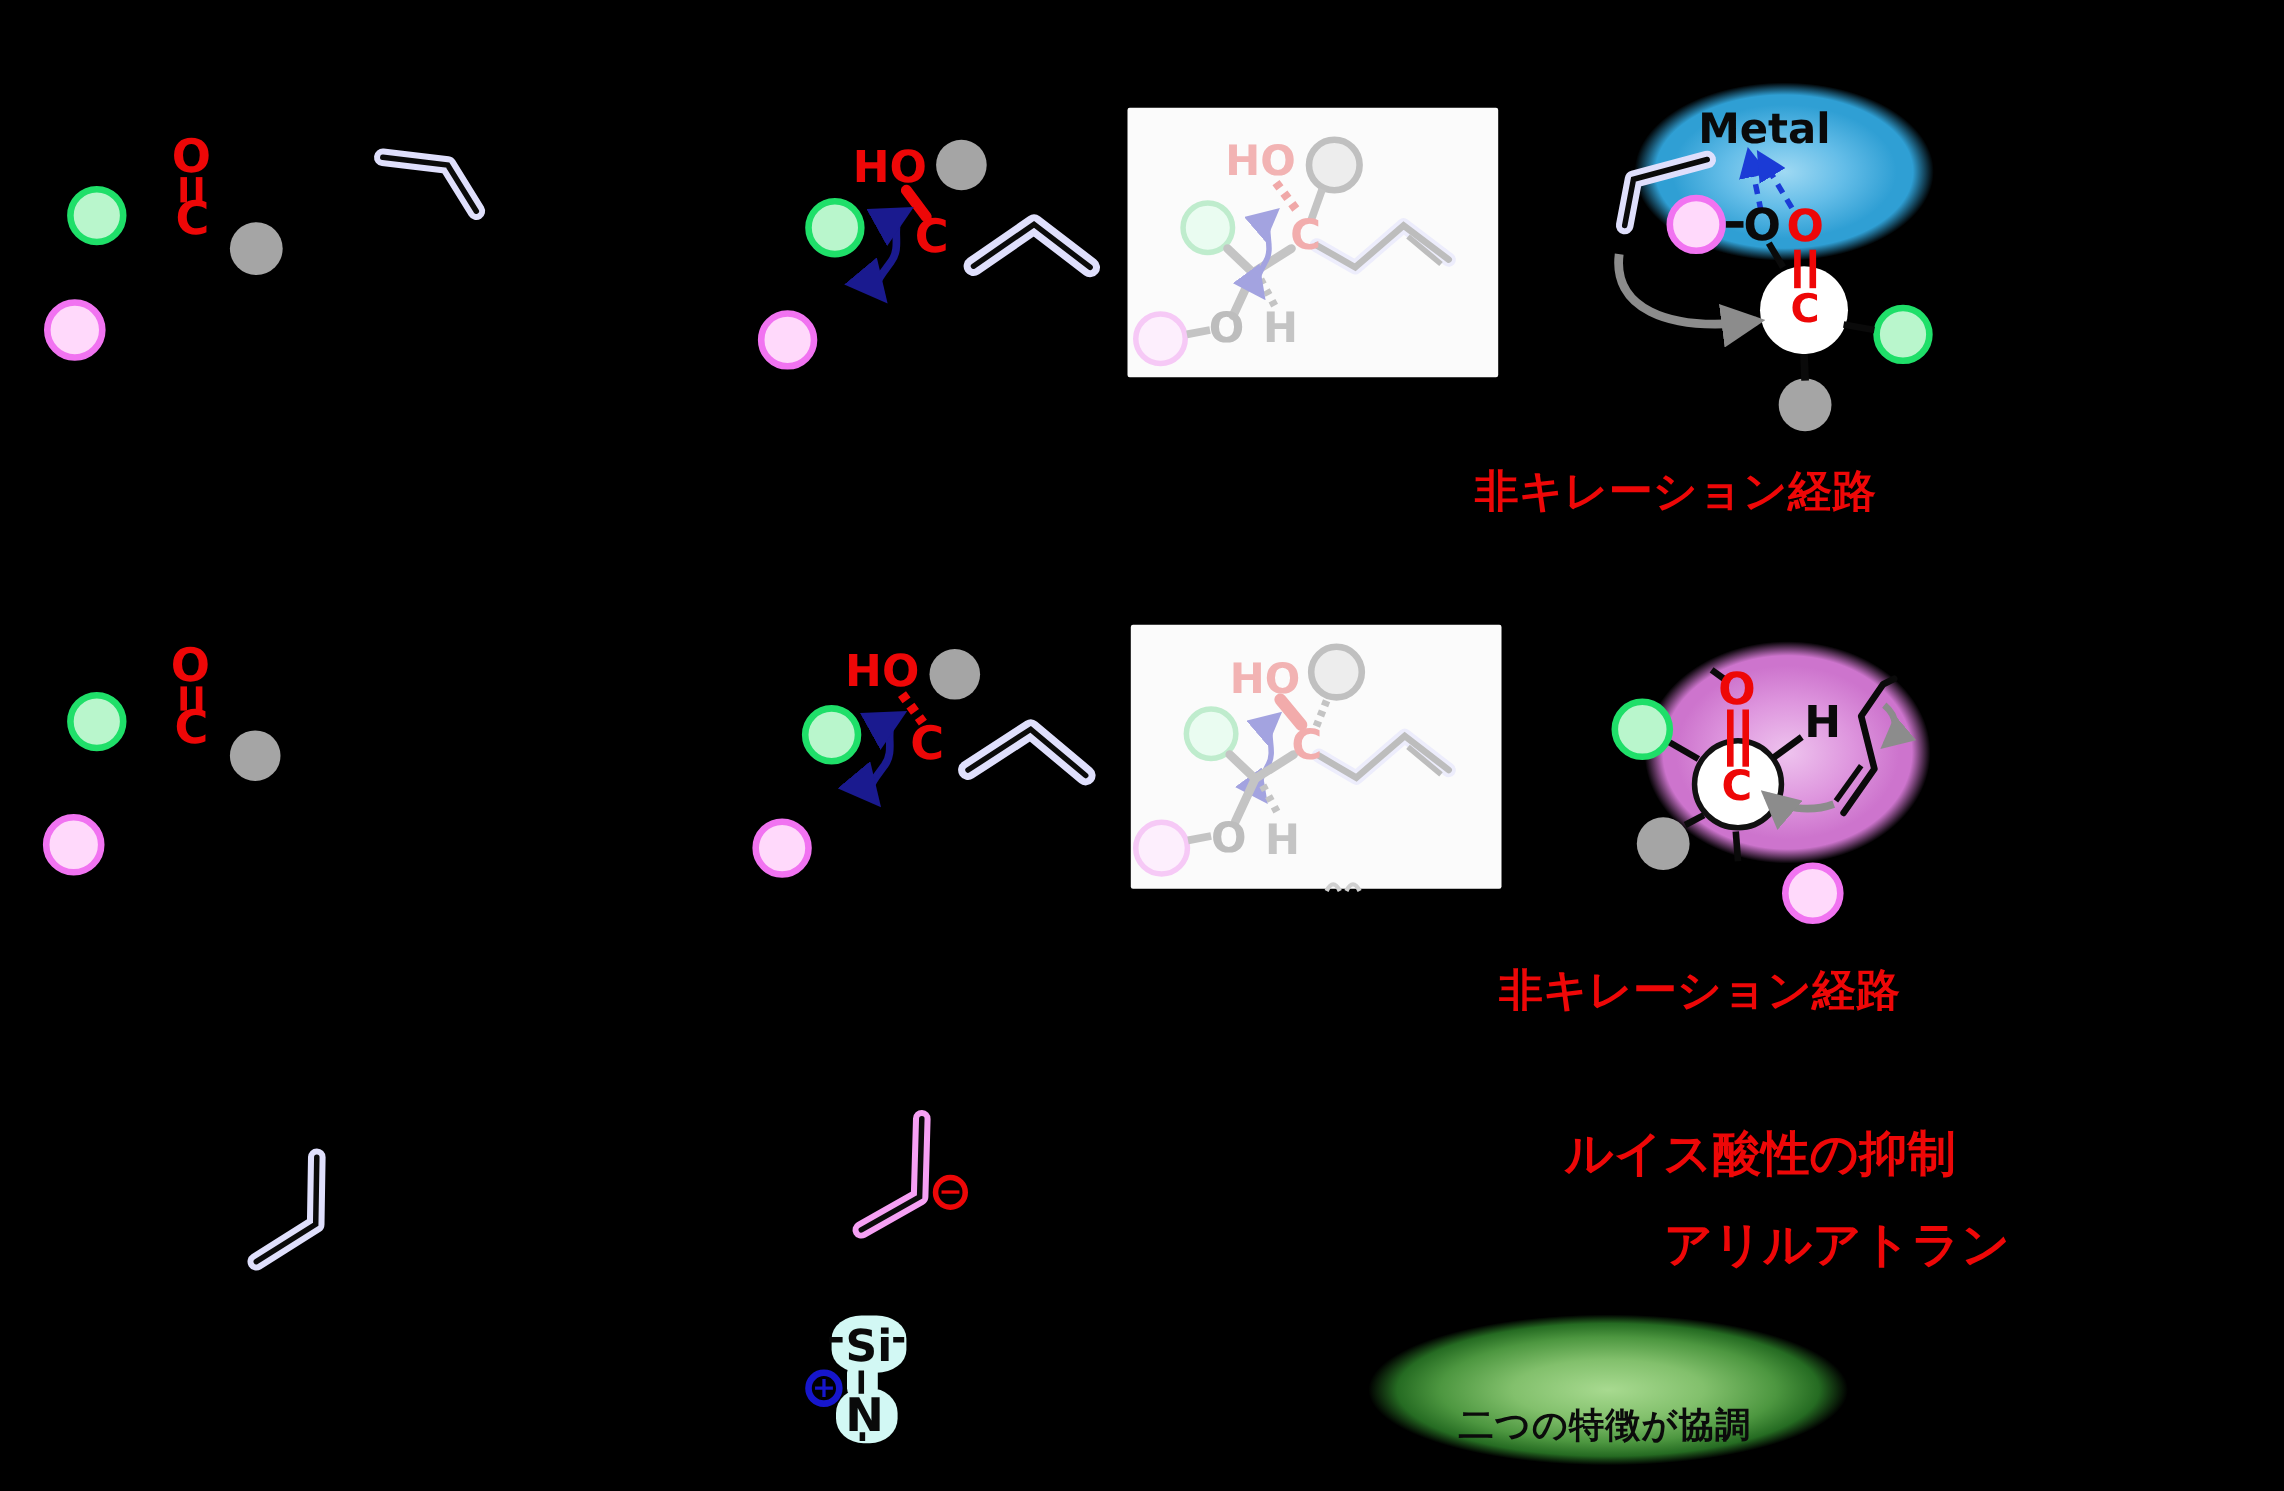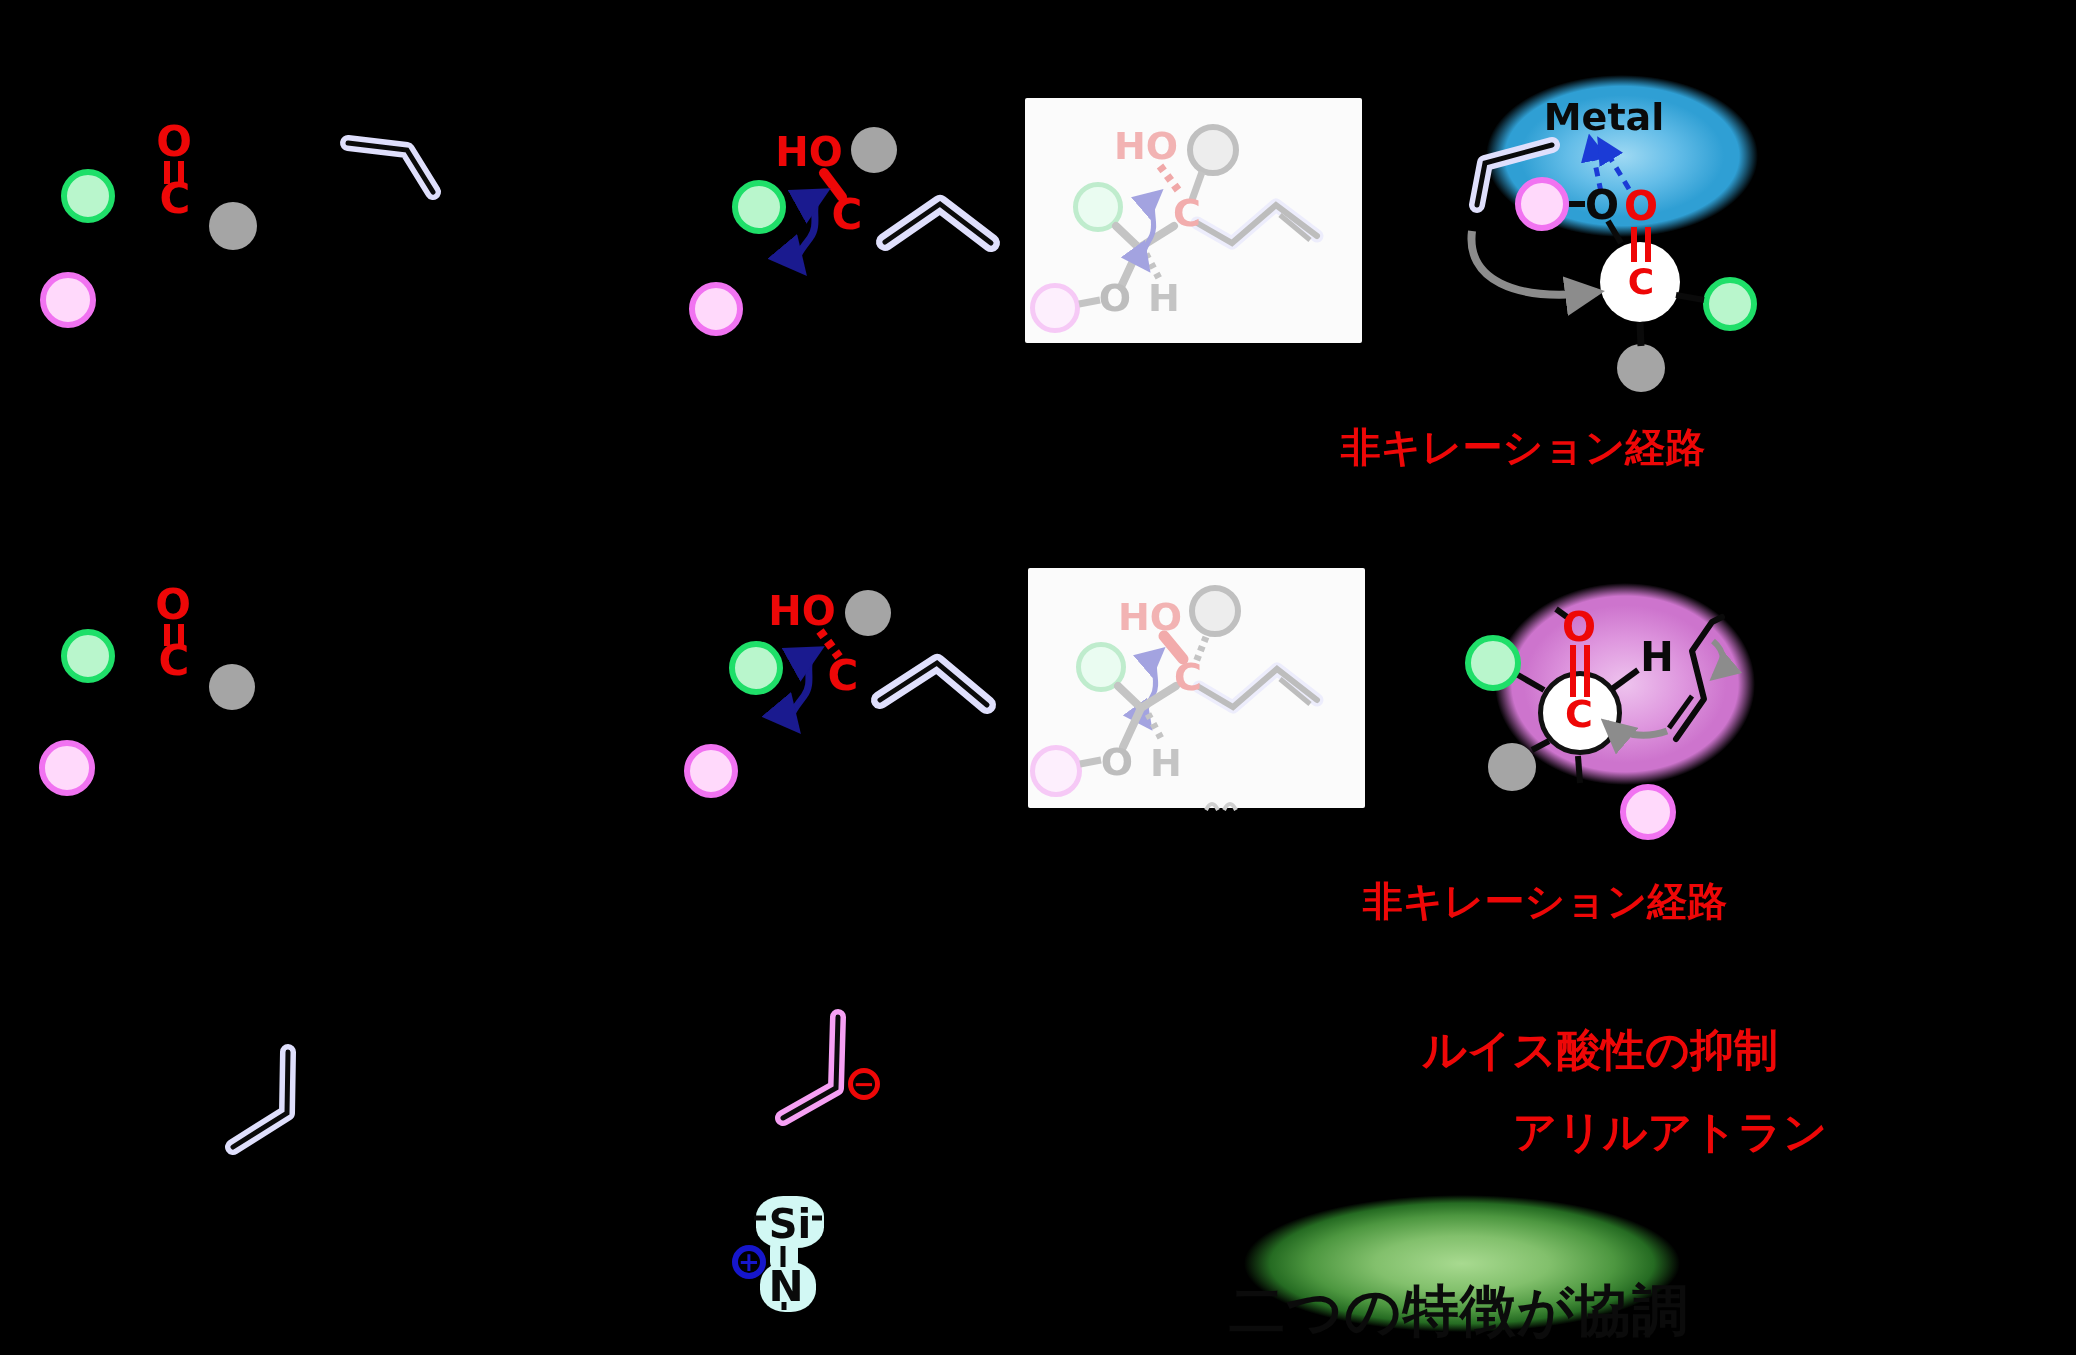"二つの特徴が協調" div.jp { font-size: 56px -> 32px; margin-top: 16px -> none }
